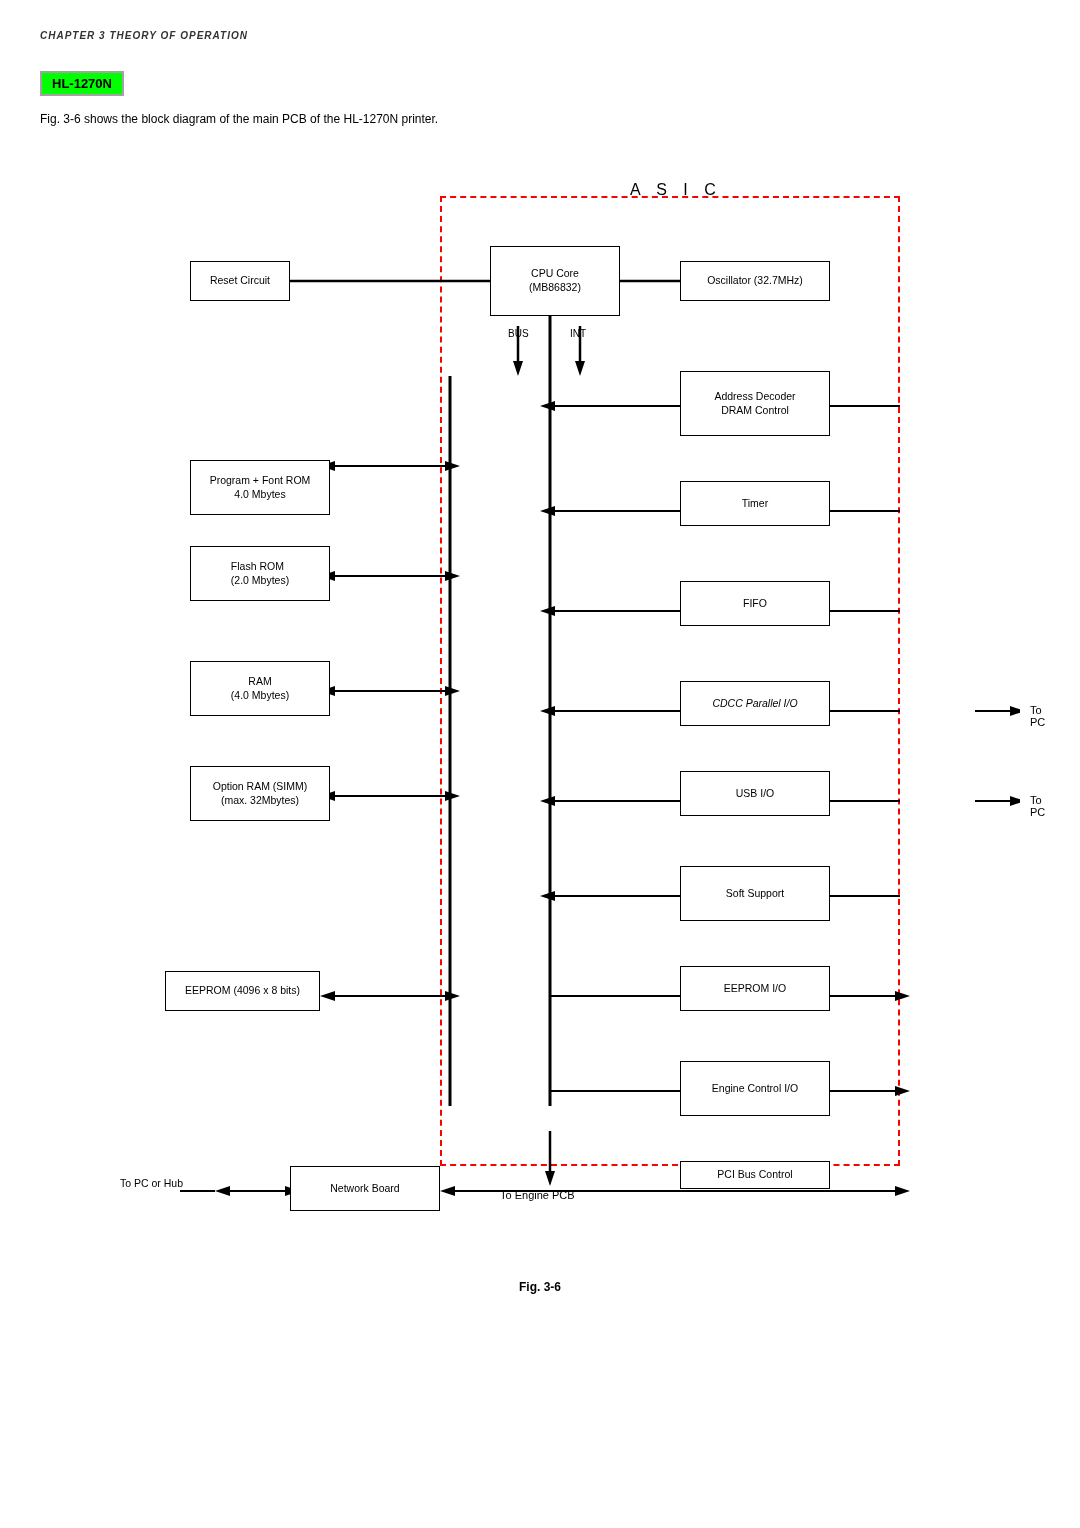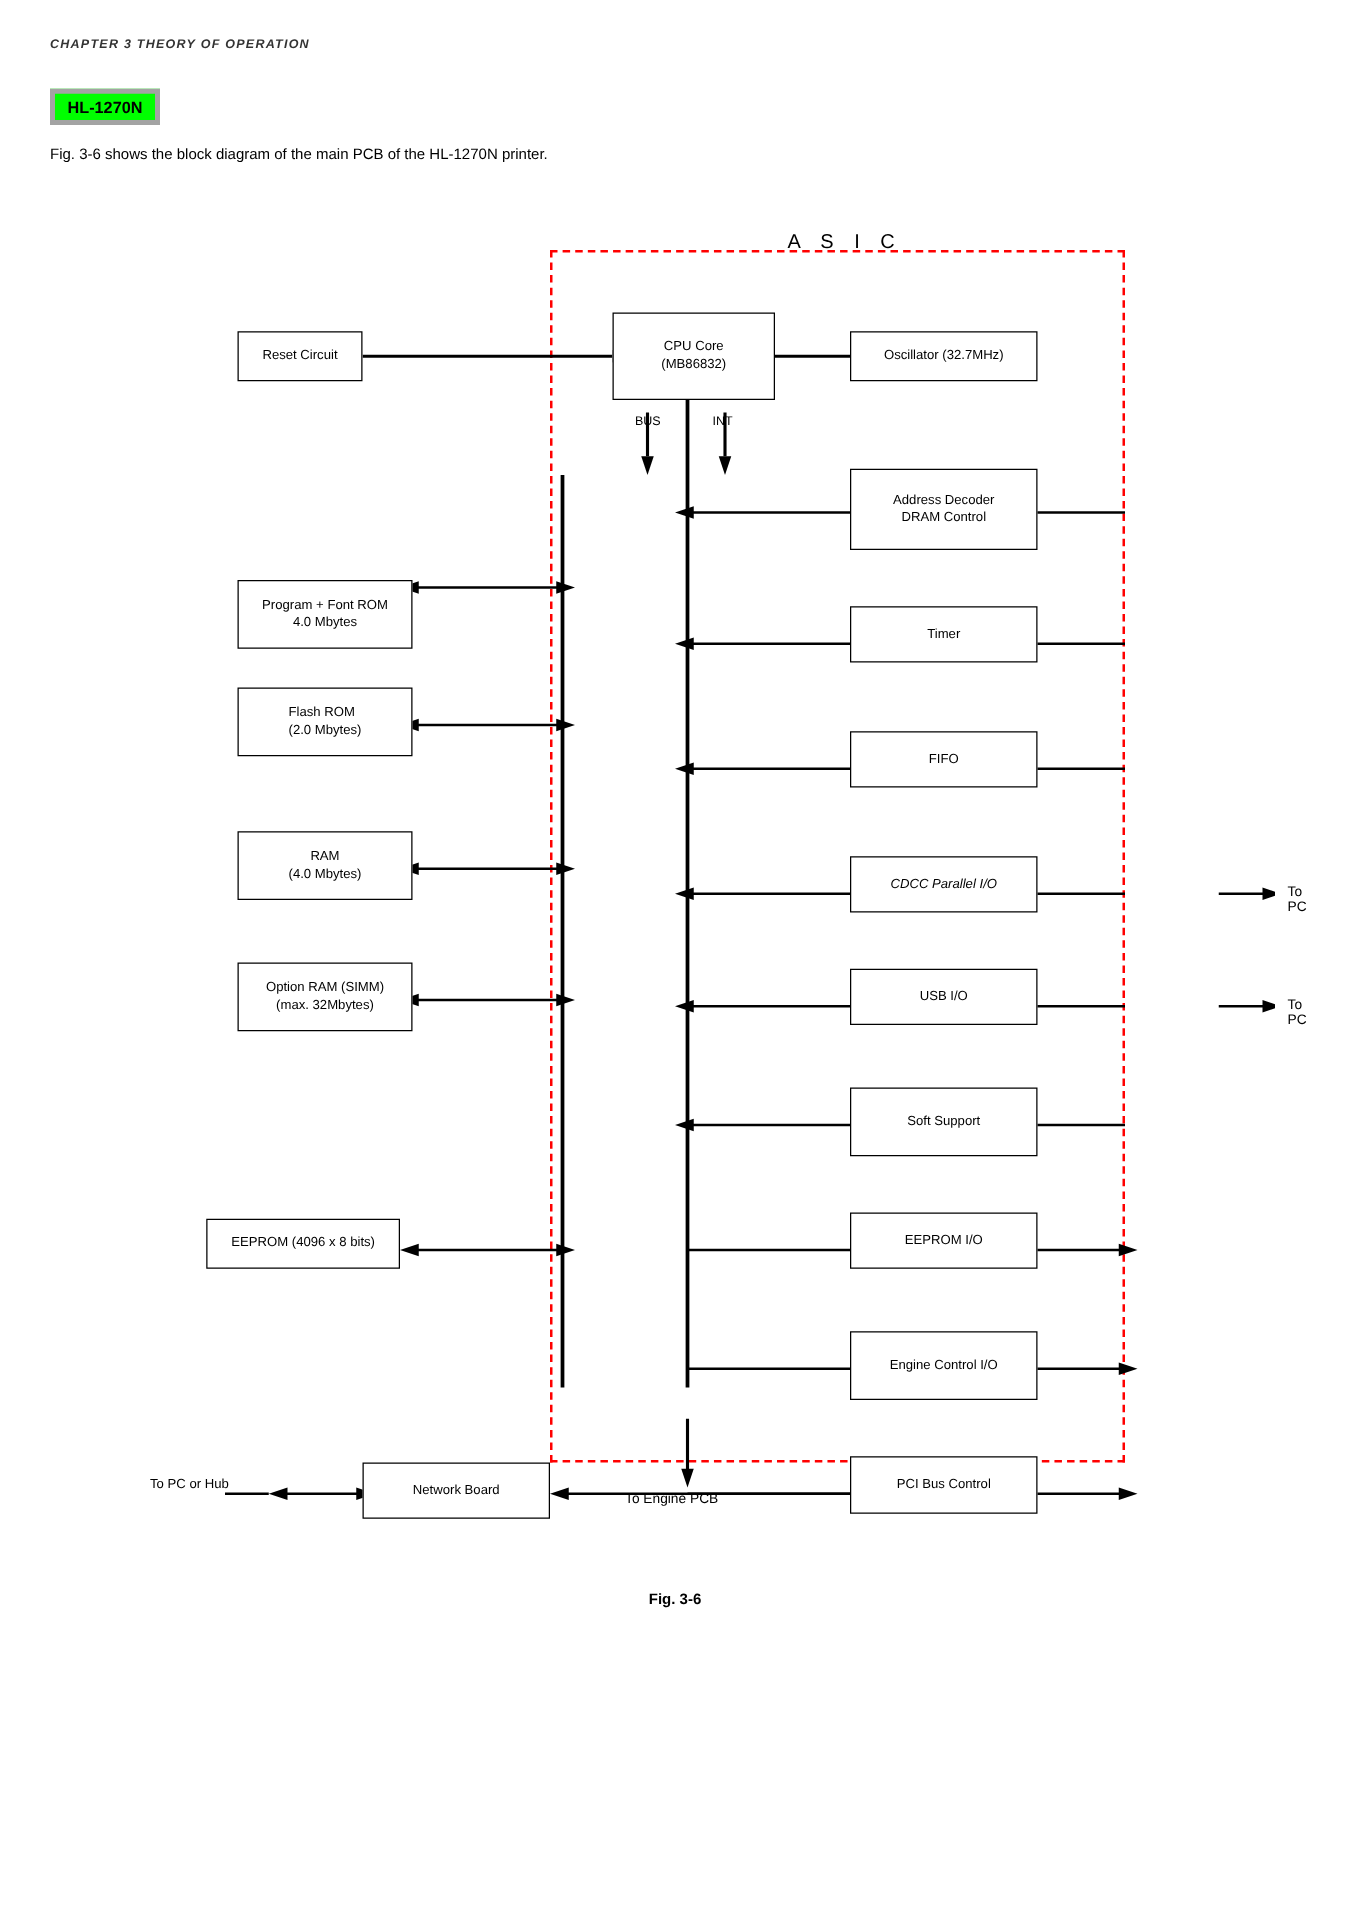"HL-1270N" .model-badge { border: 4px solid #a3a3a3 -> 2px solid #a3a3a3 }
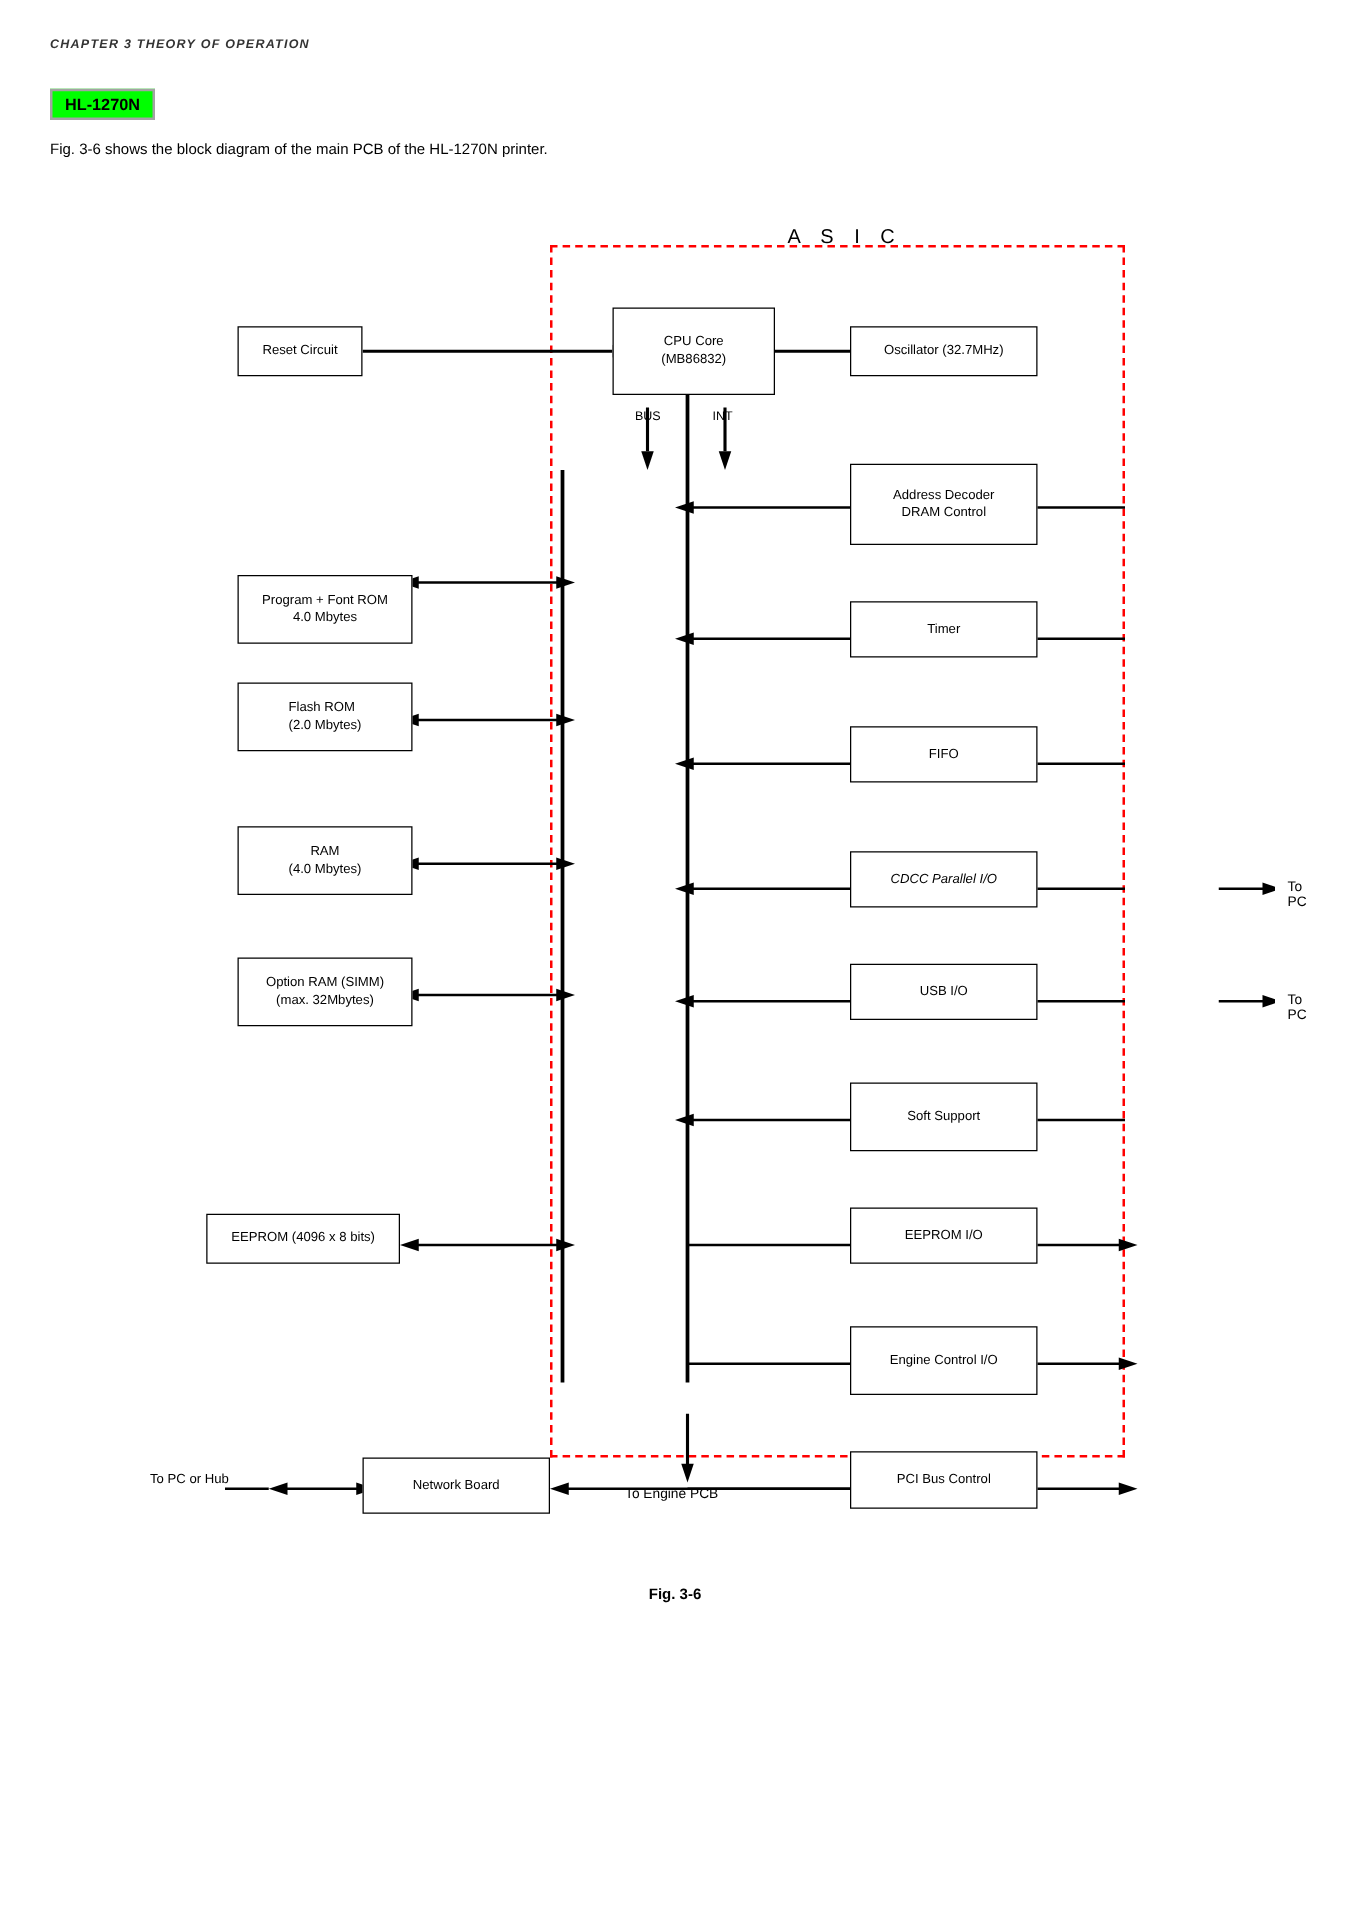"PCI Bus Control" div.box { height: 46px -> 28px }
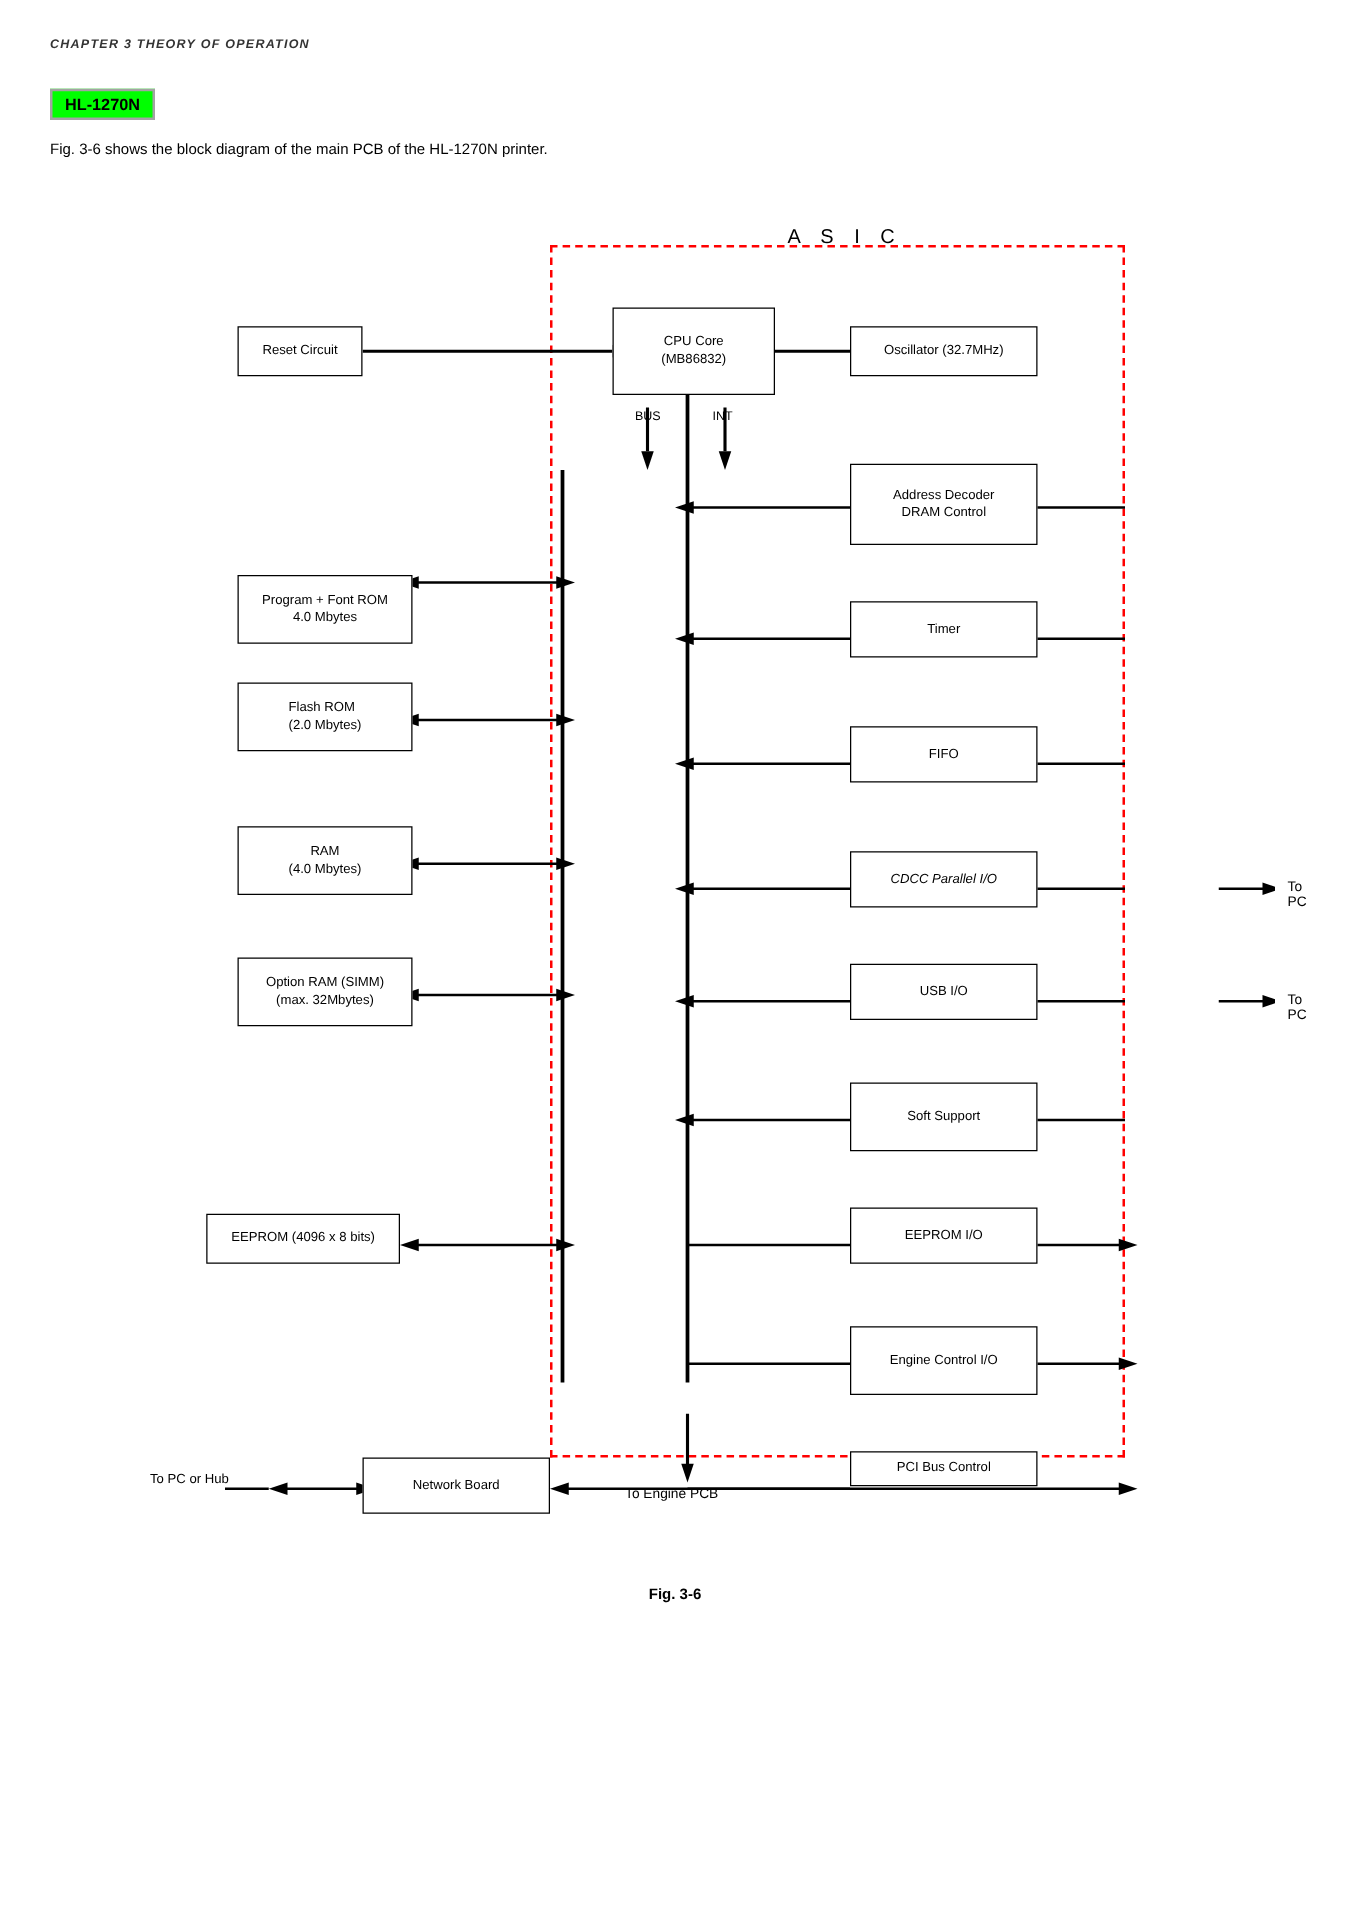"Fig. 3-6" .fig-caption { margin-top: 12px -> 24px }
